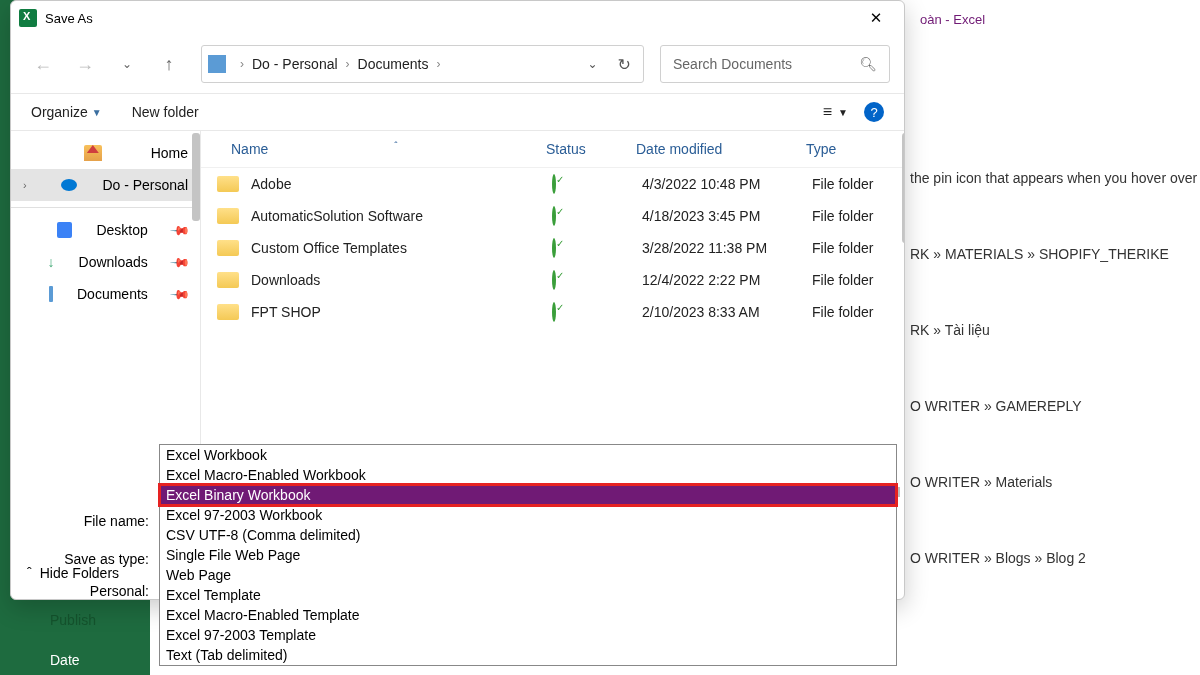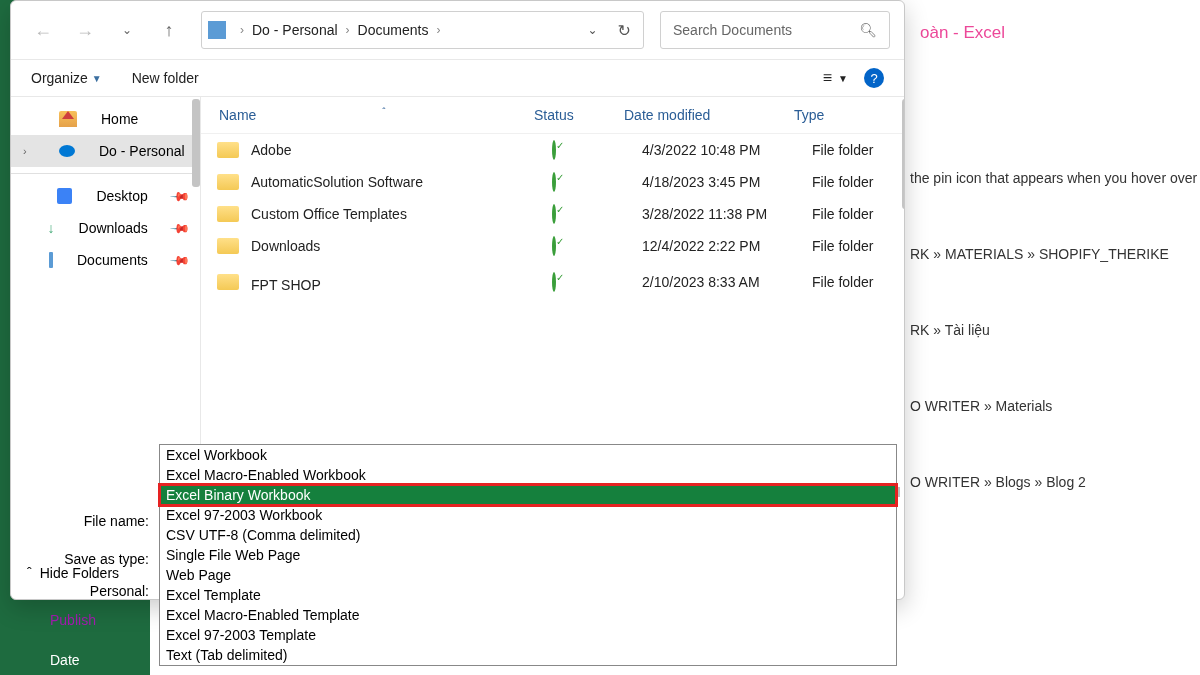"Save As" div.titlebar { html: none -> <div> <span></span> <span>Save As</span> <span>✕</span> </div> }
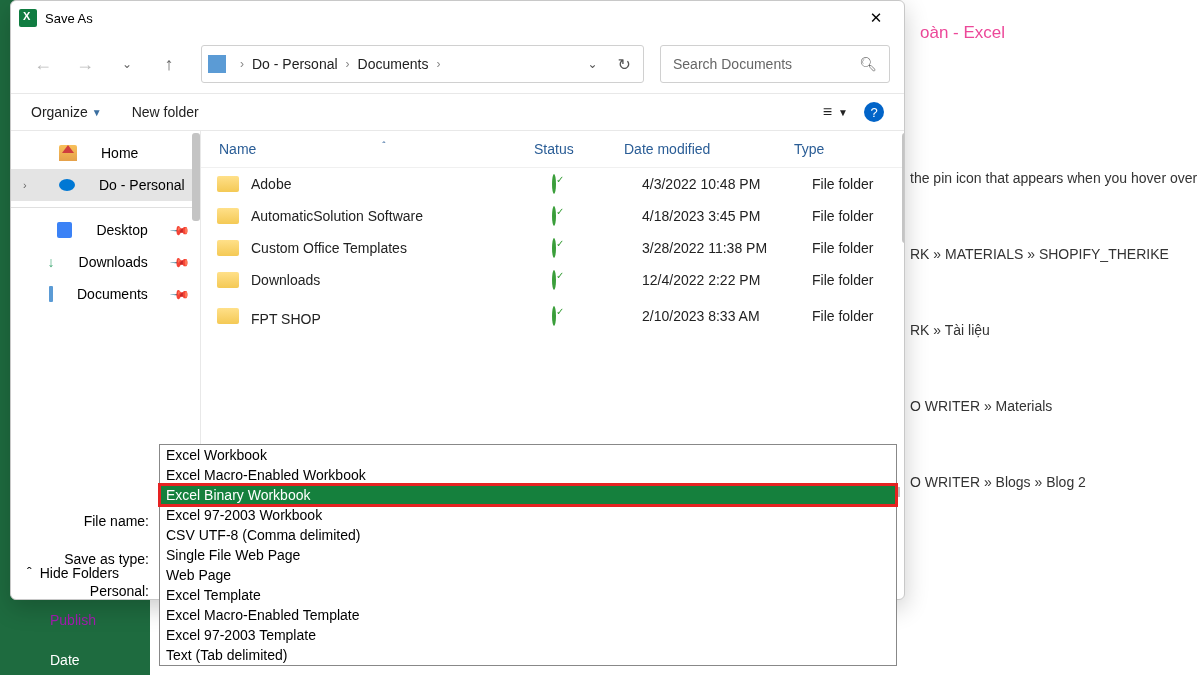"oàn - Excel" .bg-titlebar { color: #ec4899 -> #701a75; font-size: 17px -> 13px; top: 23px -> 12px }
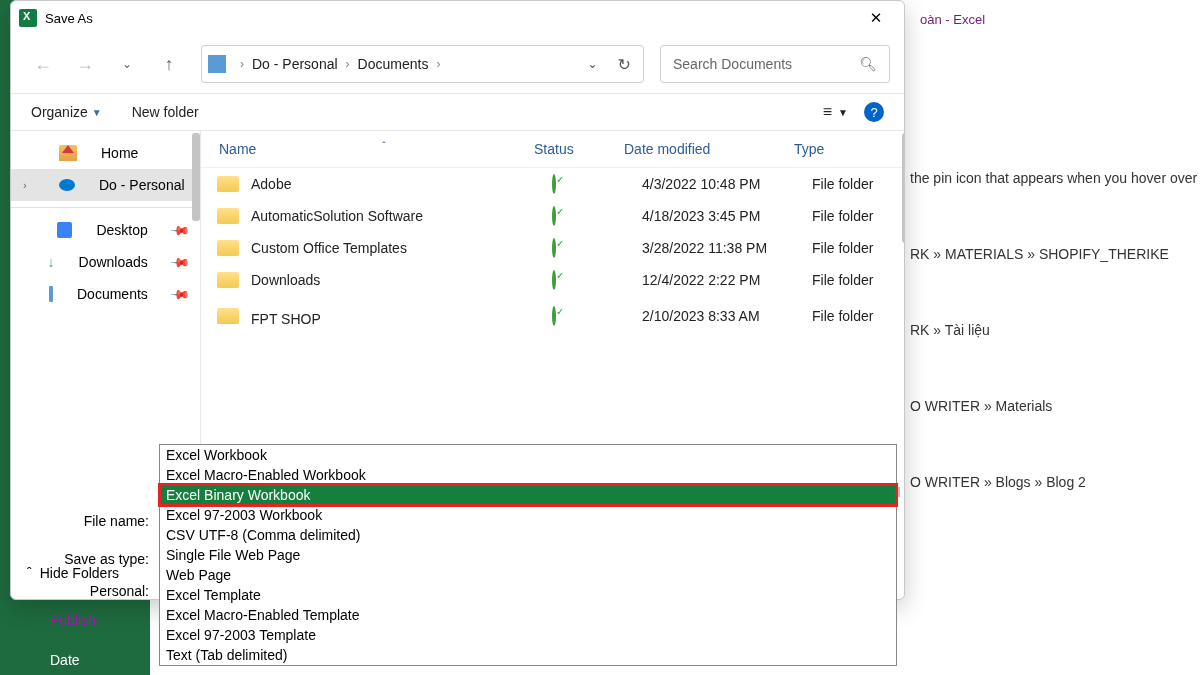"Home" .side-item { justify-content: none -> space-between }
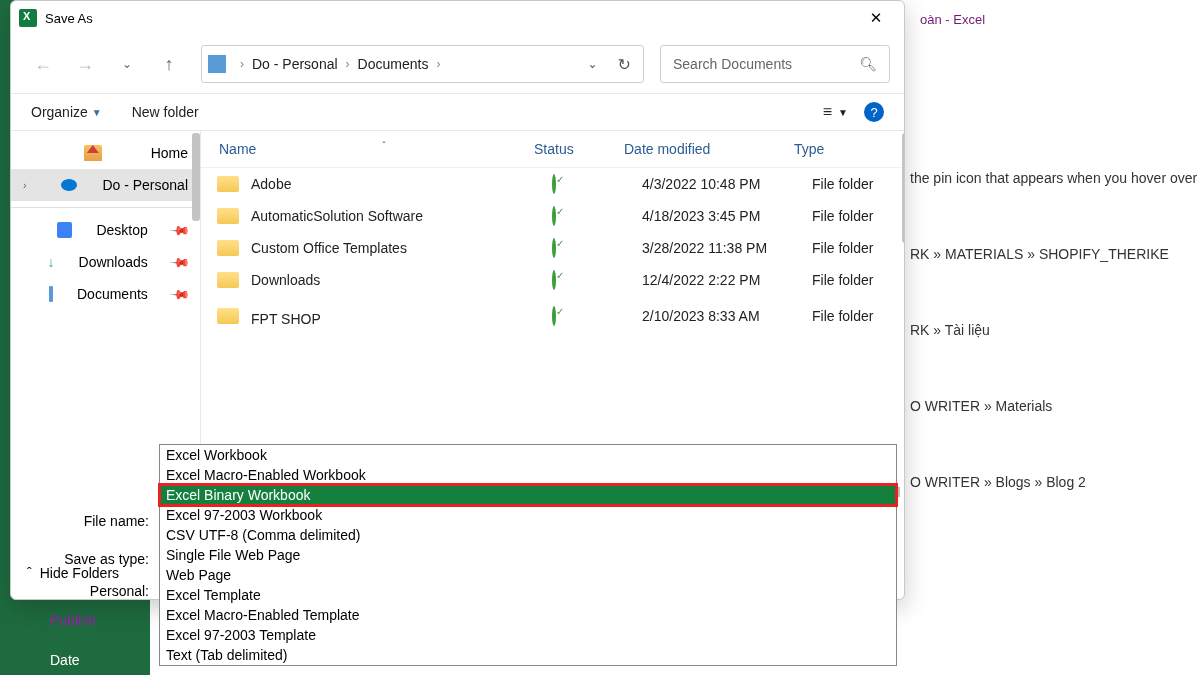"Name" .list-header { padding: 10px 0 10px 18px -> 10px 0 10px 30px }
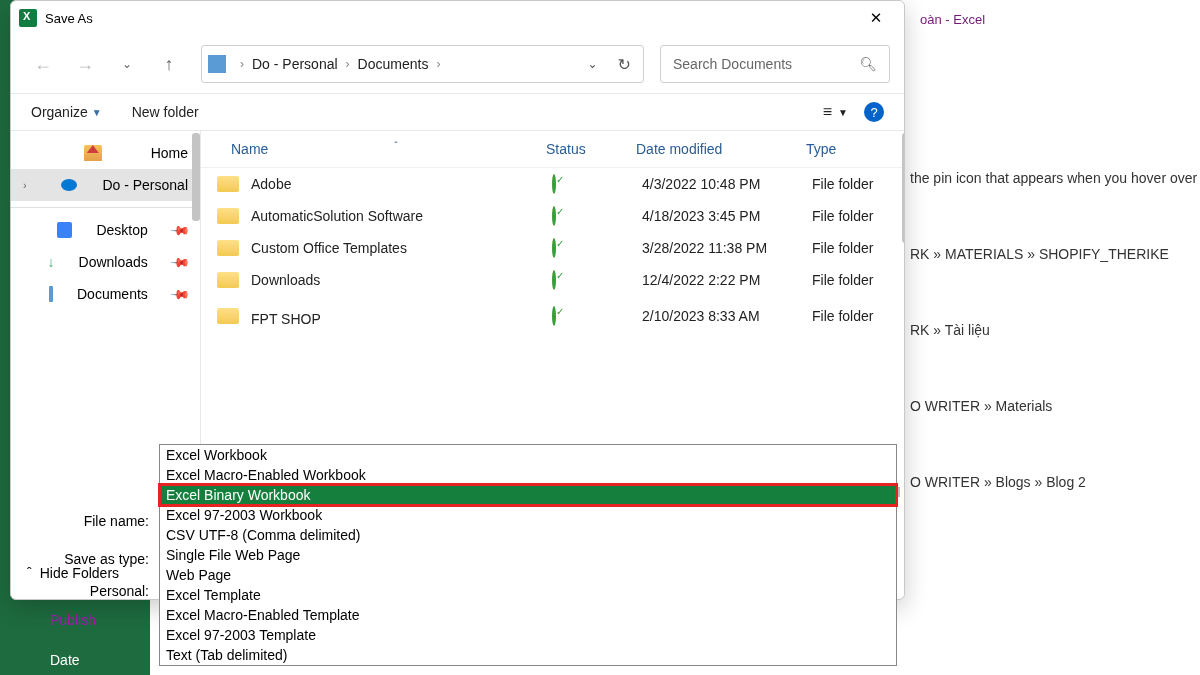"FPT SHOP" span.col-name { margin-top: 7px -> none }
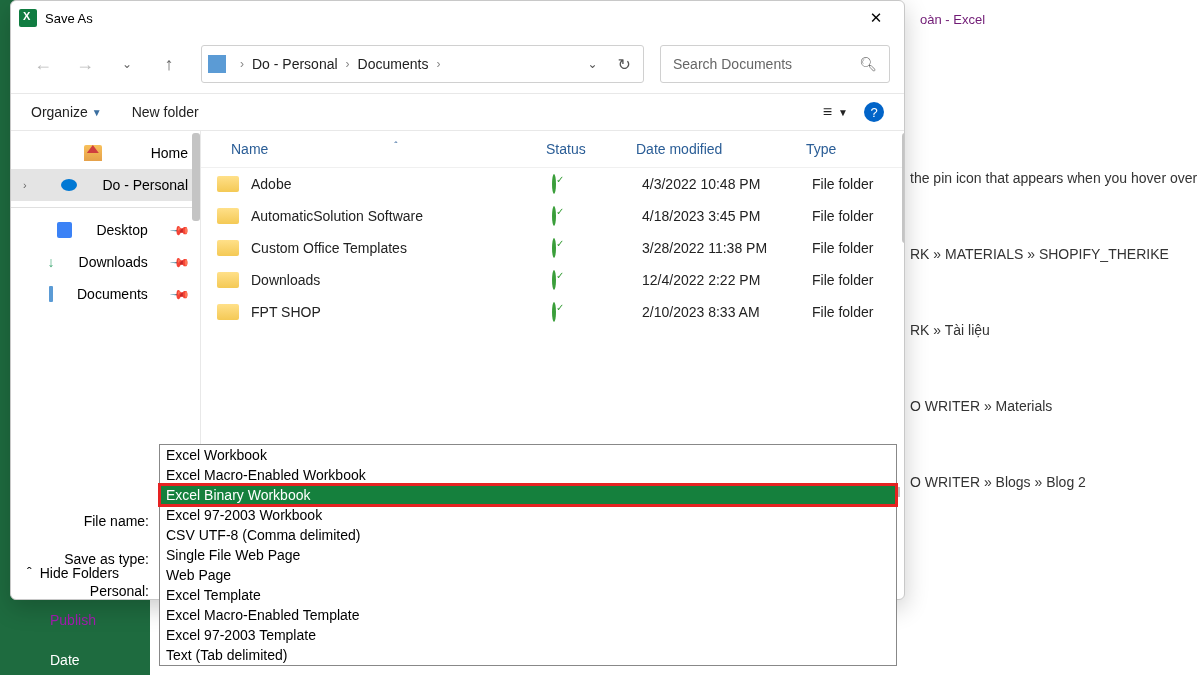"O WRITER » GAMEREPLY" div { html: none -> <div>O WRITER » GAMEREPLY</div> }
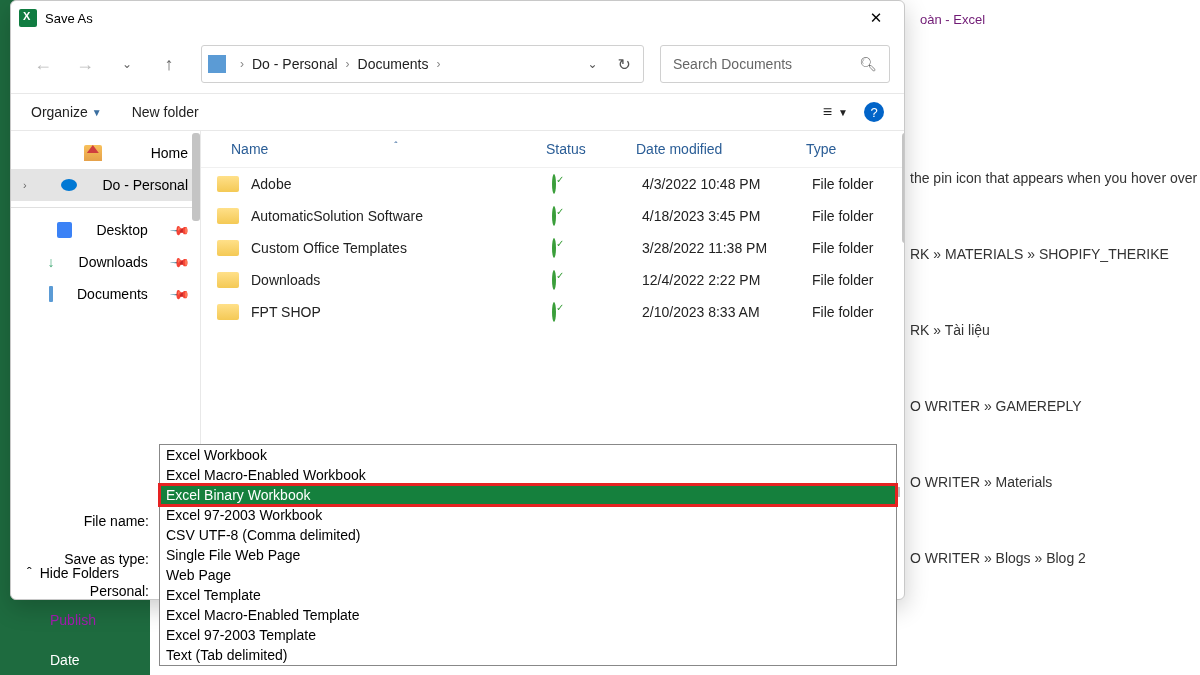"Excel Binary Workbook" .dd-item.hl { background: #15803d -> #701a75 }
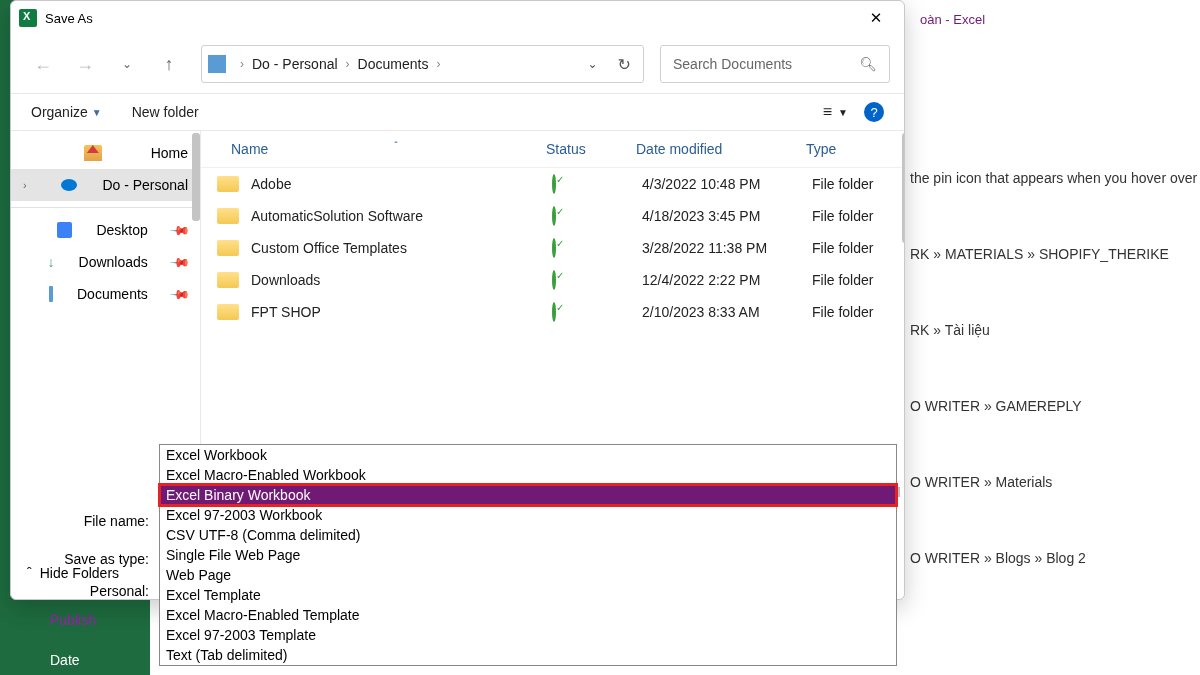"Publish" .bg-publish { color: #a21caf -> #14532d }
